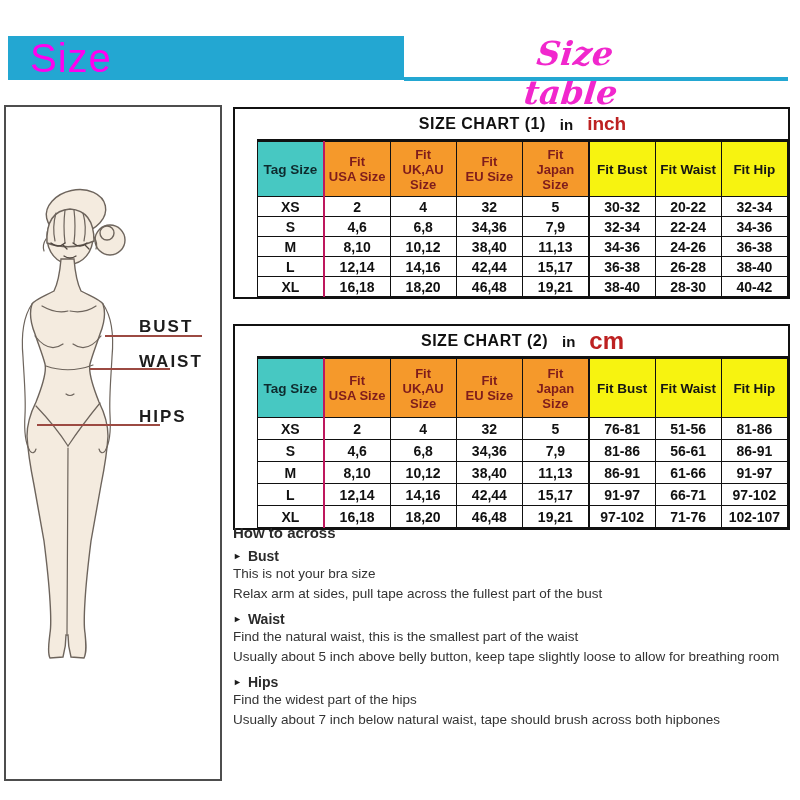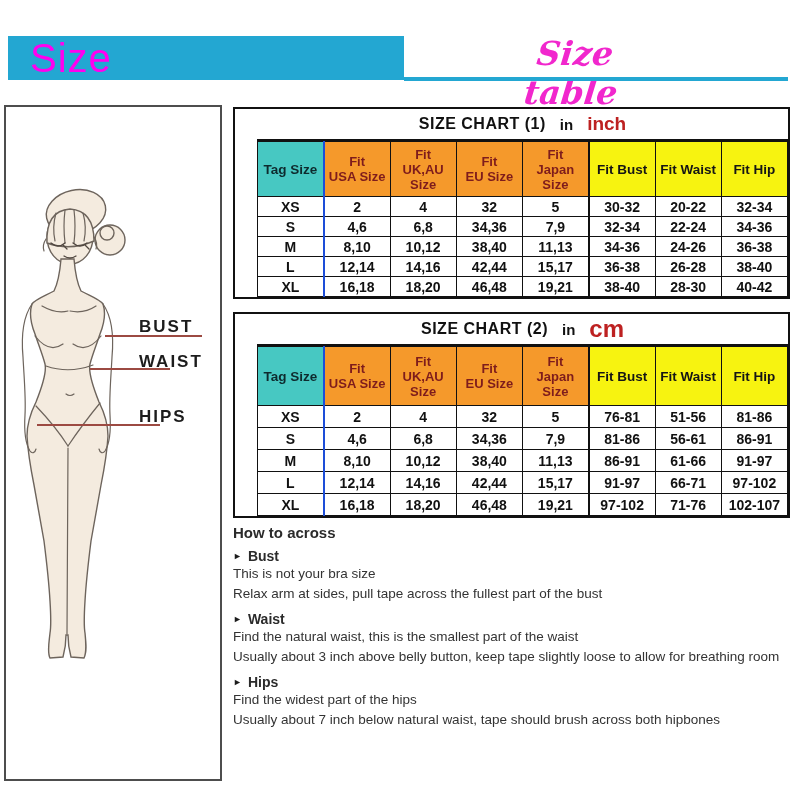"Tag Size" th:nth-child(1),td:nth-child(1) { border-right: 2px solid #1d4ed8 -> 2px solid #be185d }
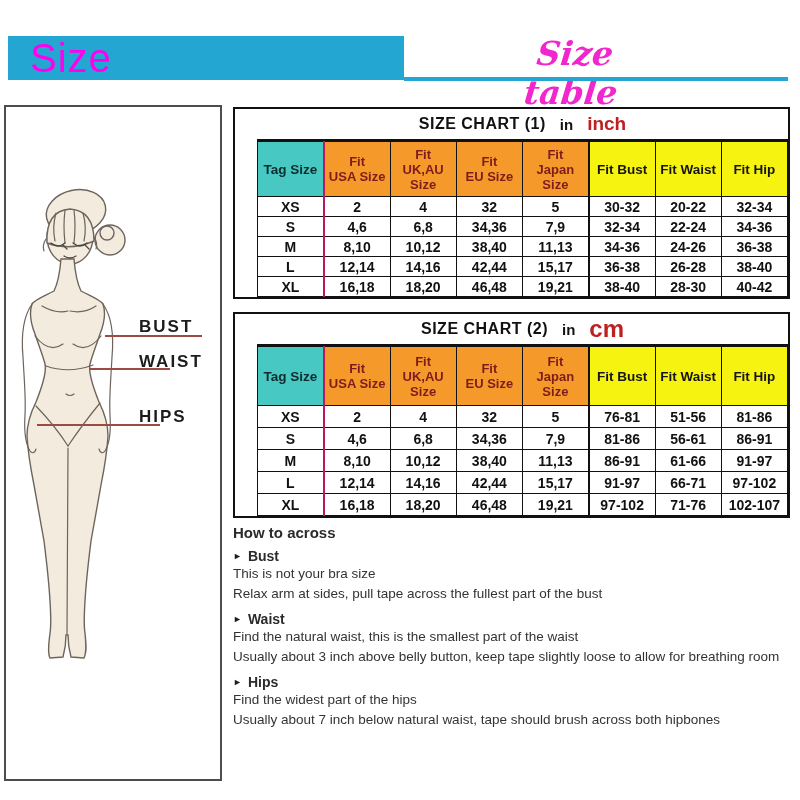"SIZE CHART (2)" .t2 { top: 312px -> 324px }
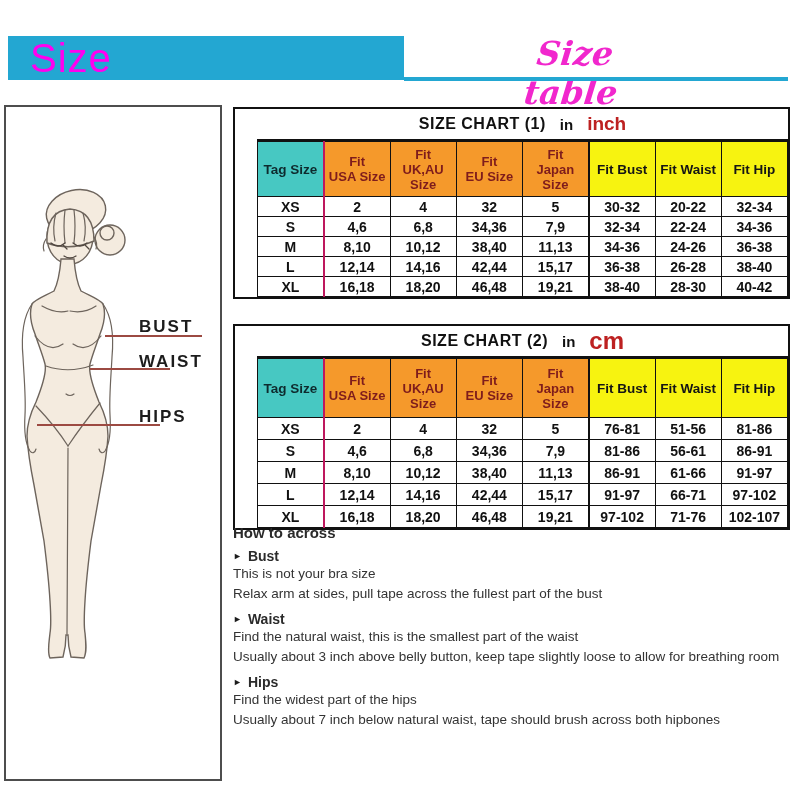"Usually about 3 inch above" div.m-line { text: 3 -> 5 }
